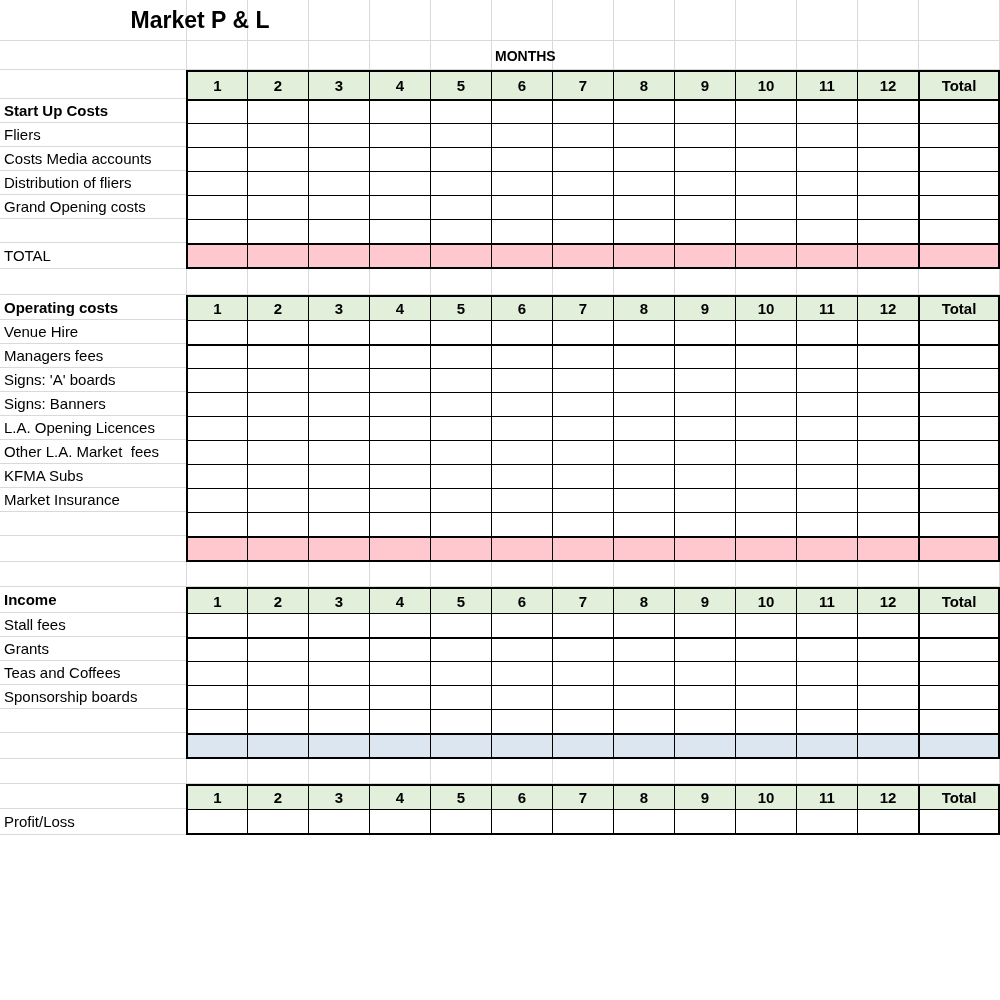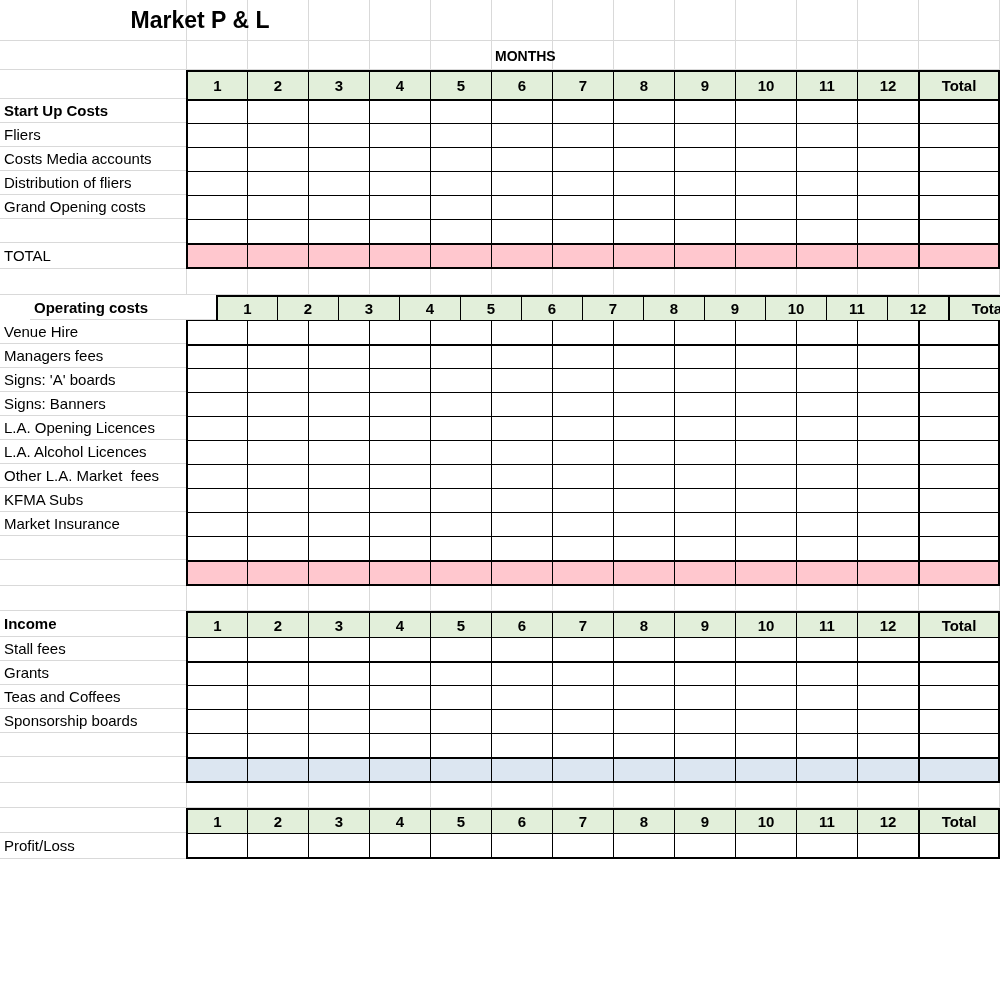"Operating costs" div.row { padding-left: 30px -> none }
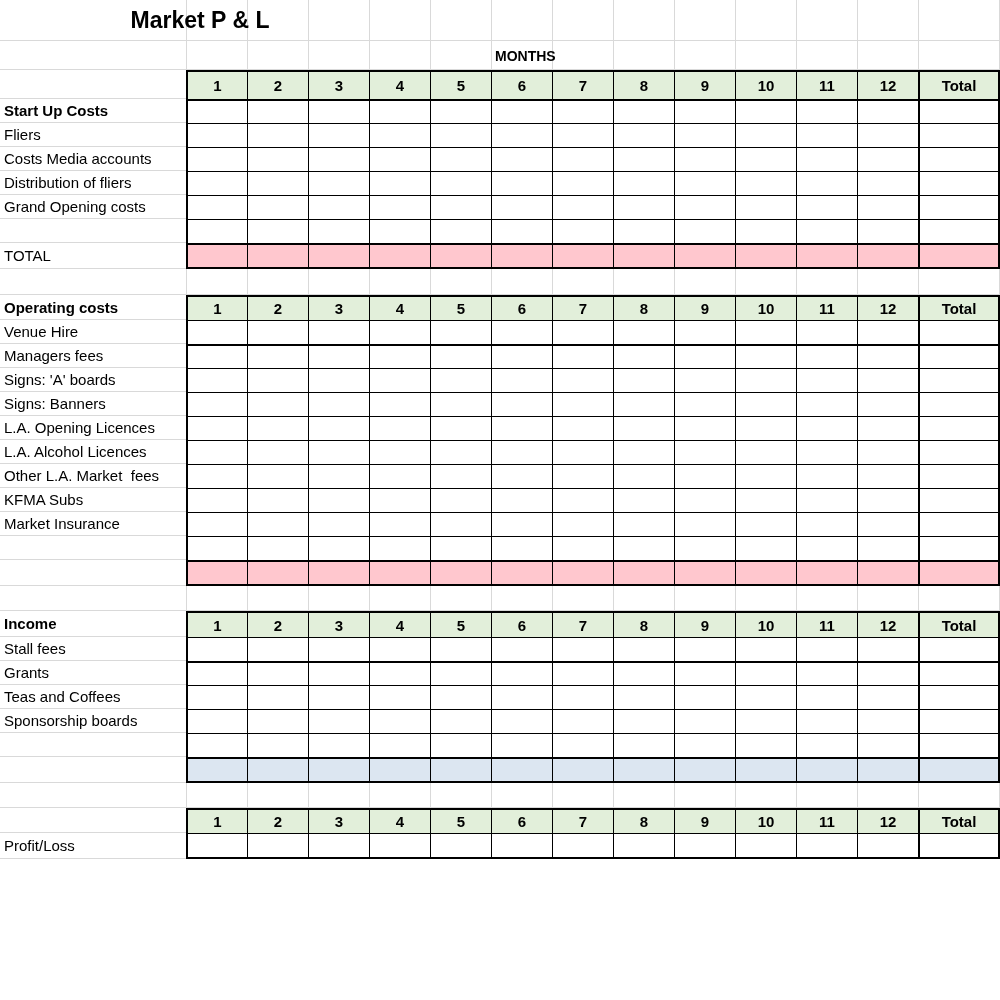"L.A. Alcohol Licences" div.row { html: <div> <div>L.A. Alcohol Licences</div> <div></div> <div></div> <div></div> <div></div> <div></div> <div></div> <div></div> <div></div> <div></div> <div></div> <div></div> <div></div> <div></div> </div> -> none }
